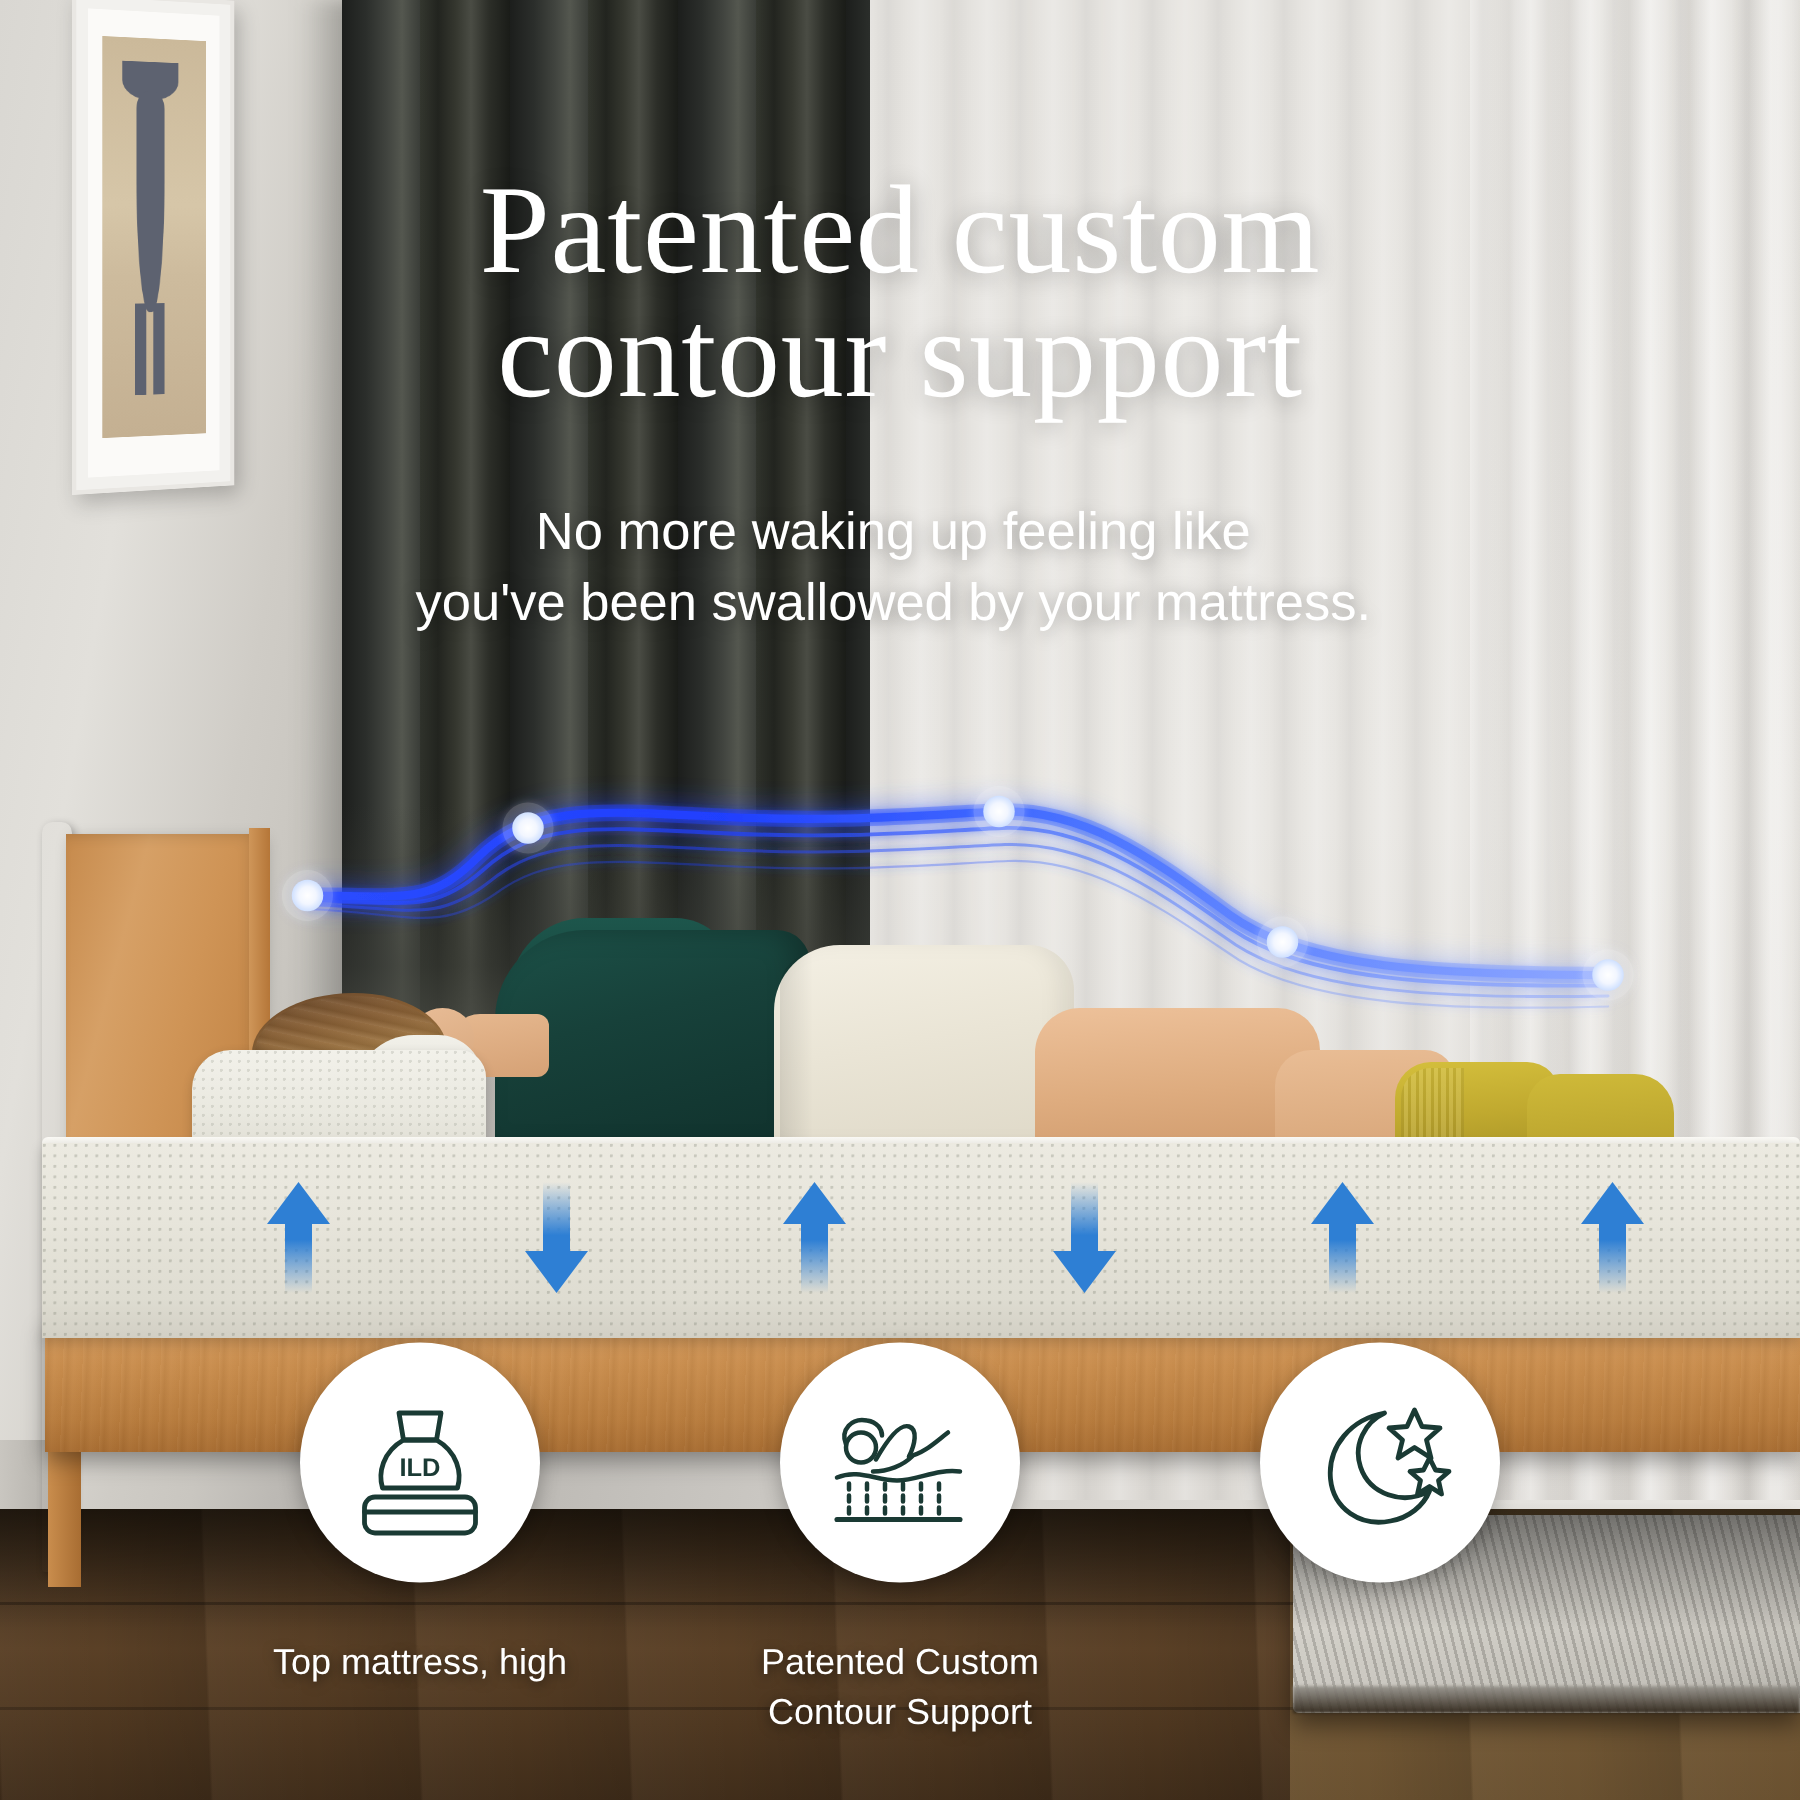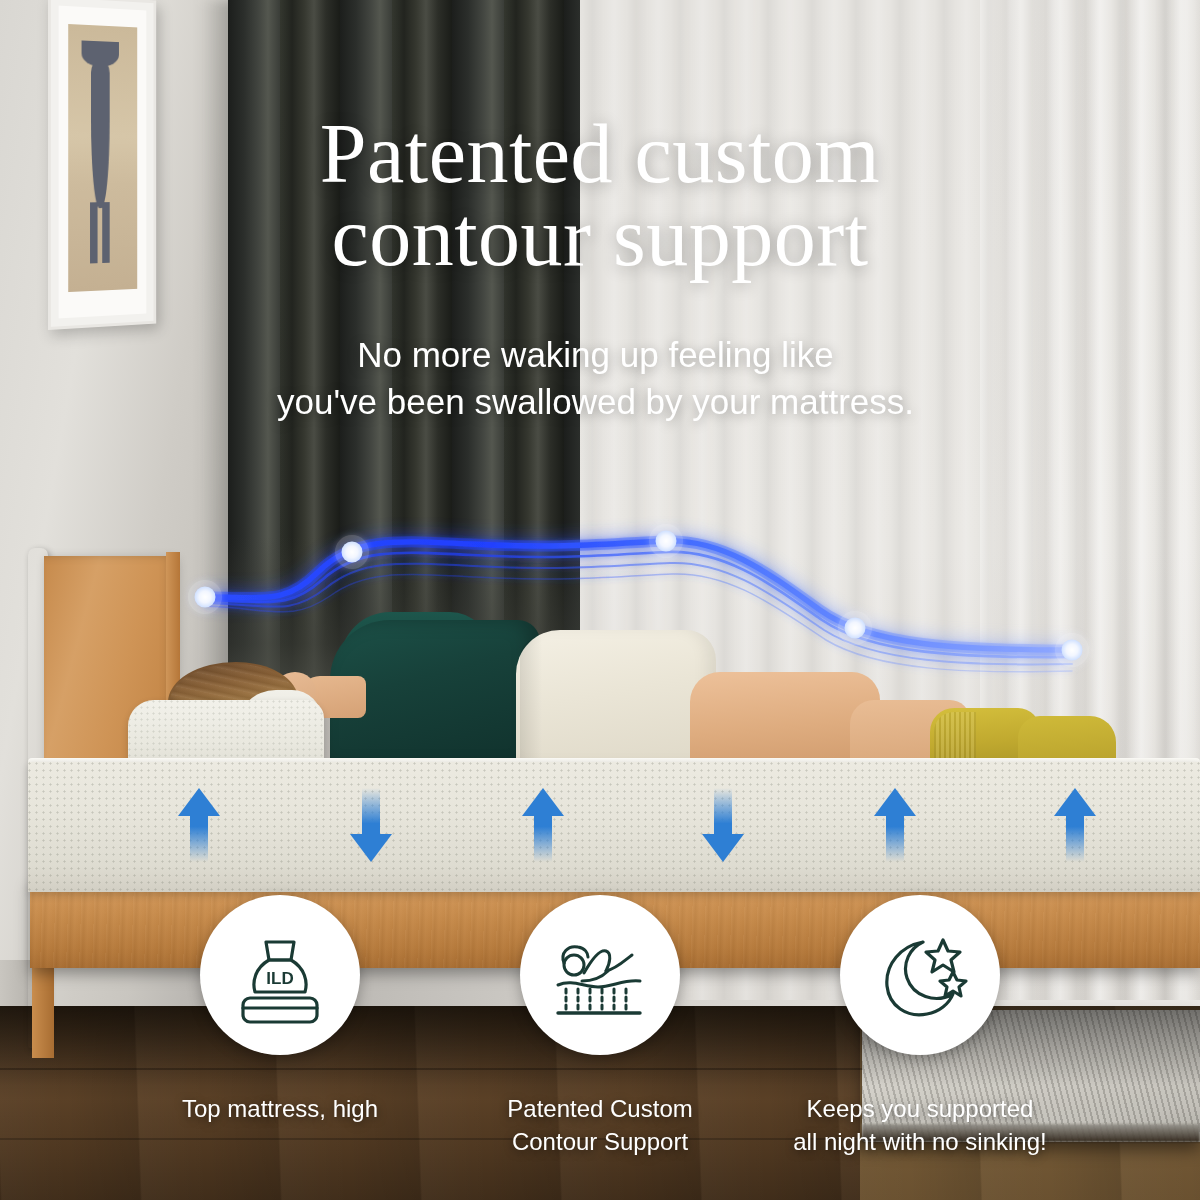"Keeps you supported" div.featCaption { html: <div> <span>Keeps you supported</span> <span>all night with no sinking!</span> </div> -> none }
